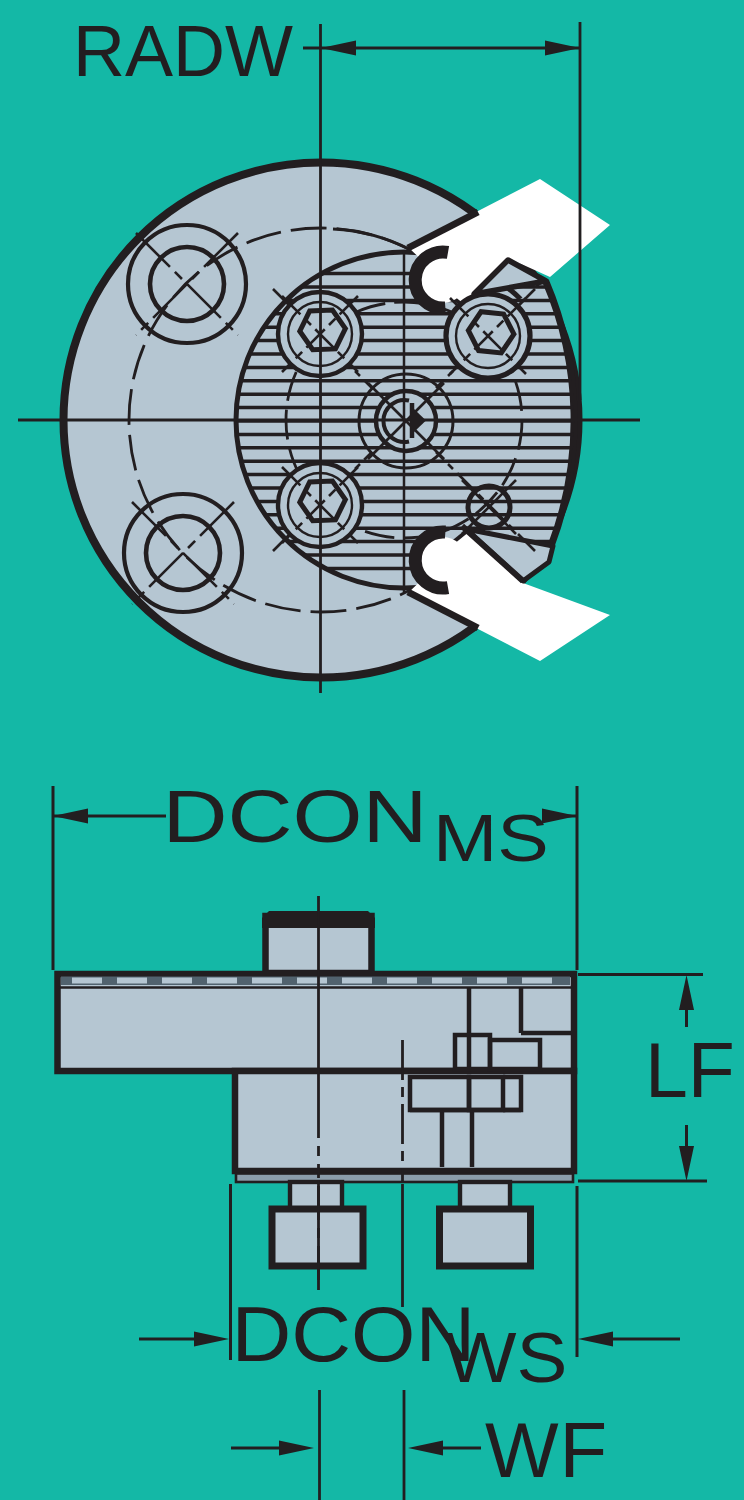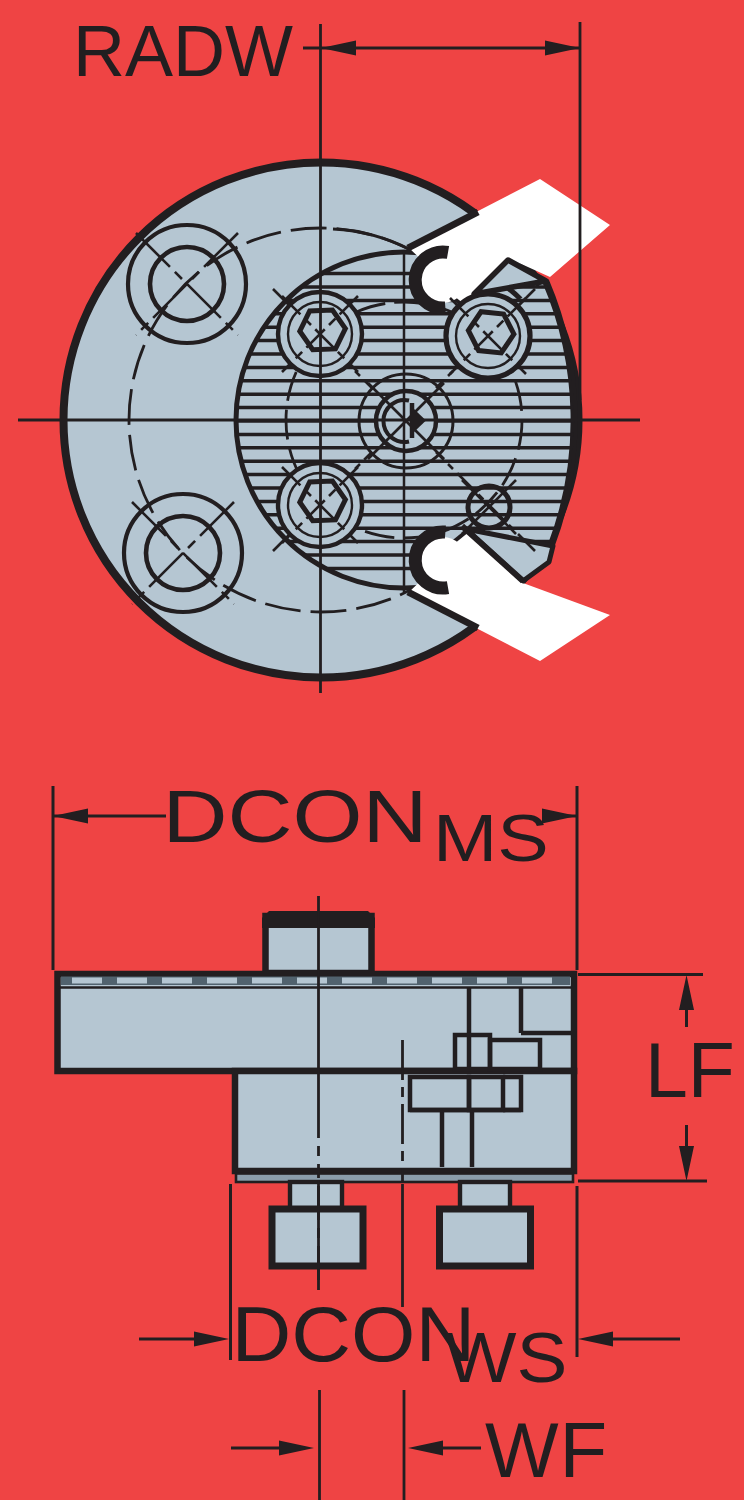"RADW" #stage { background: #ef4444 -> #14b8a6 }
